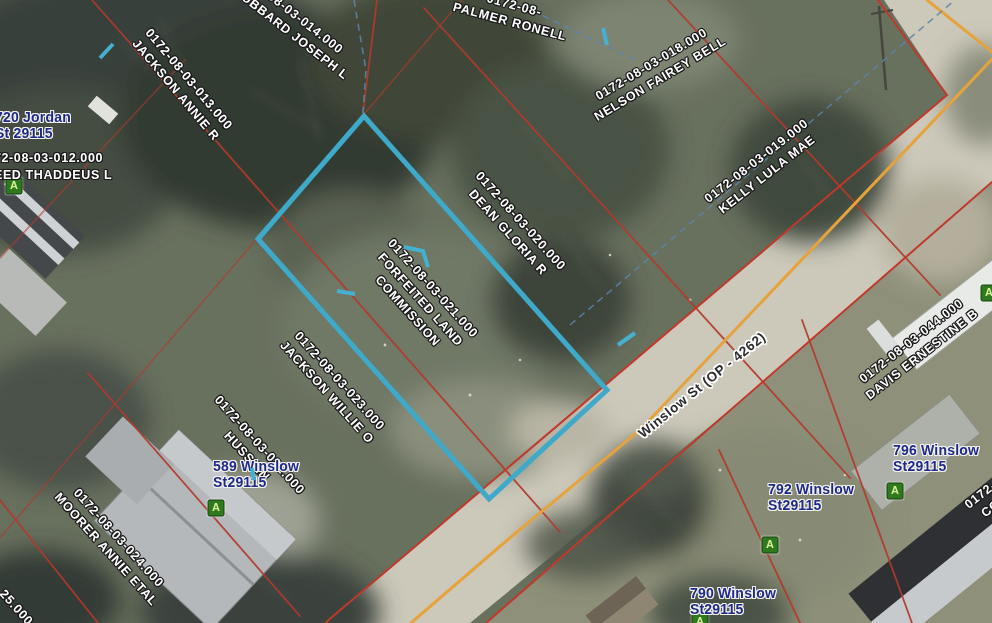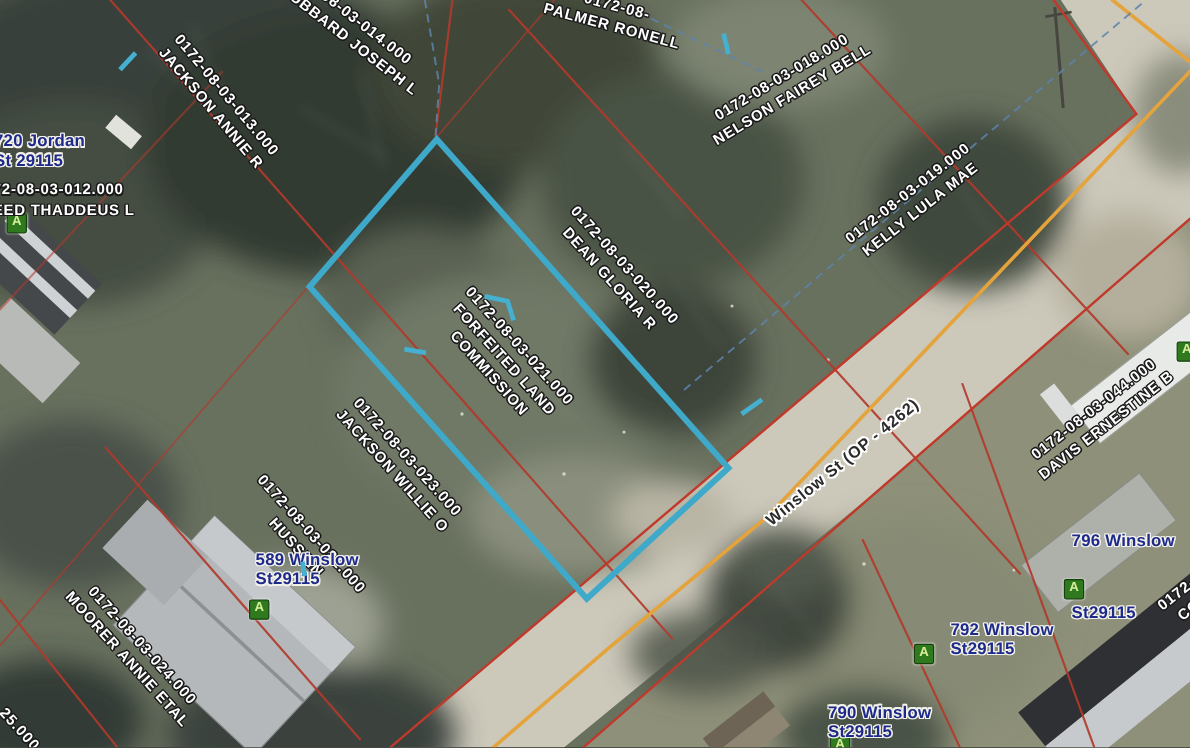"796 Winslow" div.alabel { gap: 44px -> none }
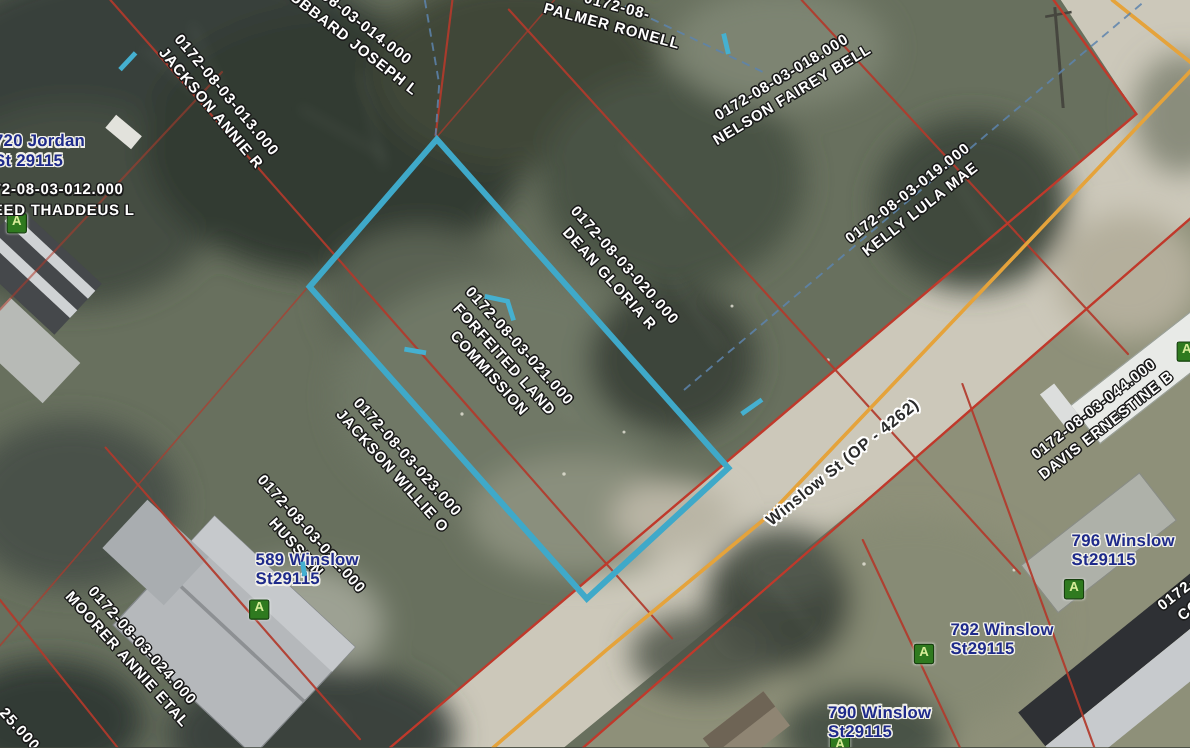"792 Winslow" div.alabel { margin-left: 24px -> none; top: 516px -> 481px }
